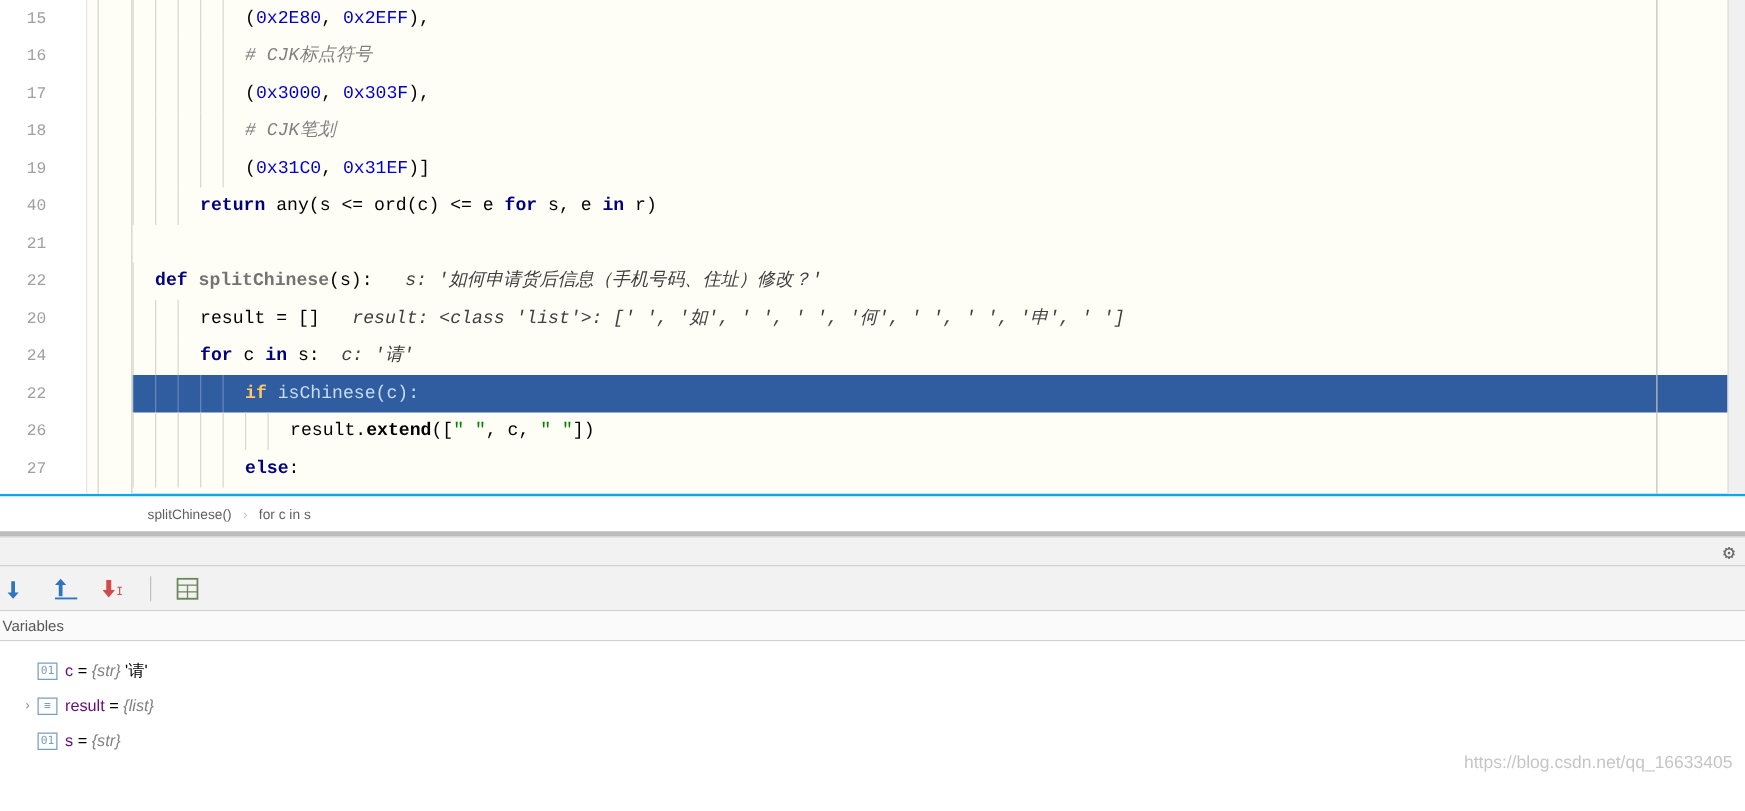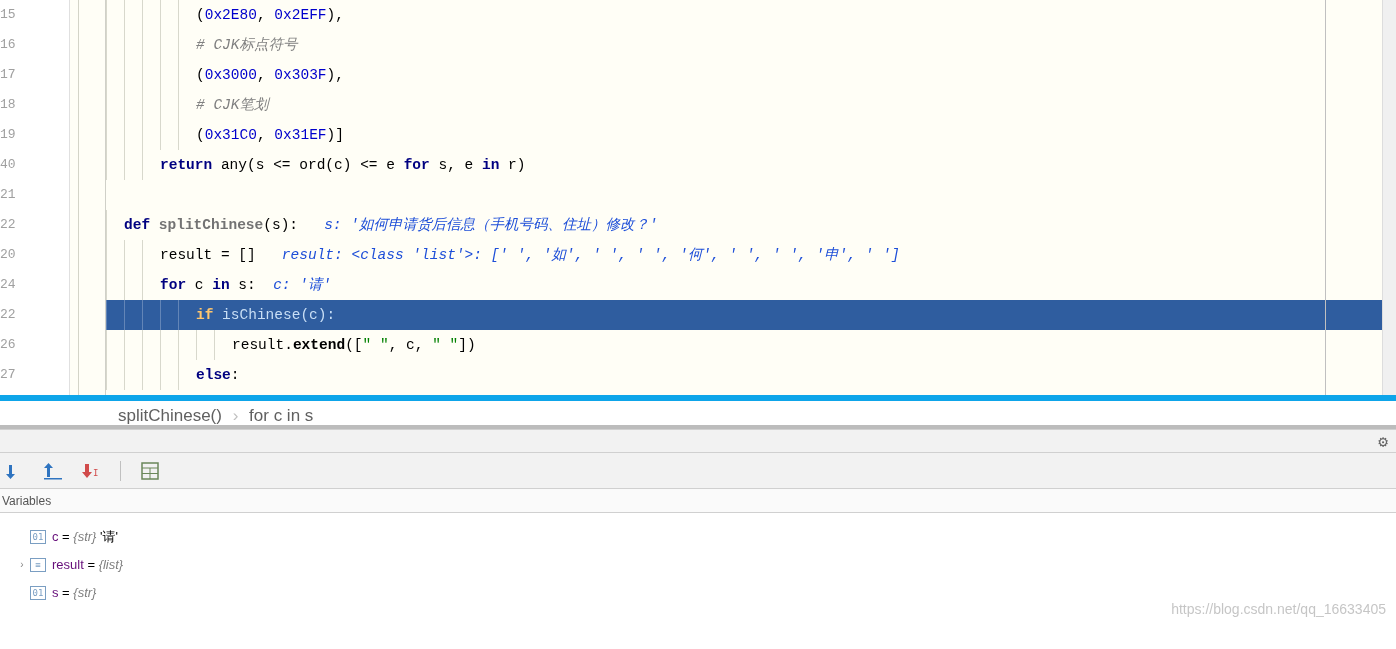"15" .gutter { padding-right: 20px -> 32px; text-align: left -> right }
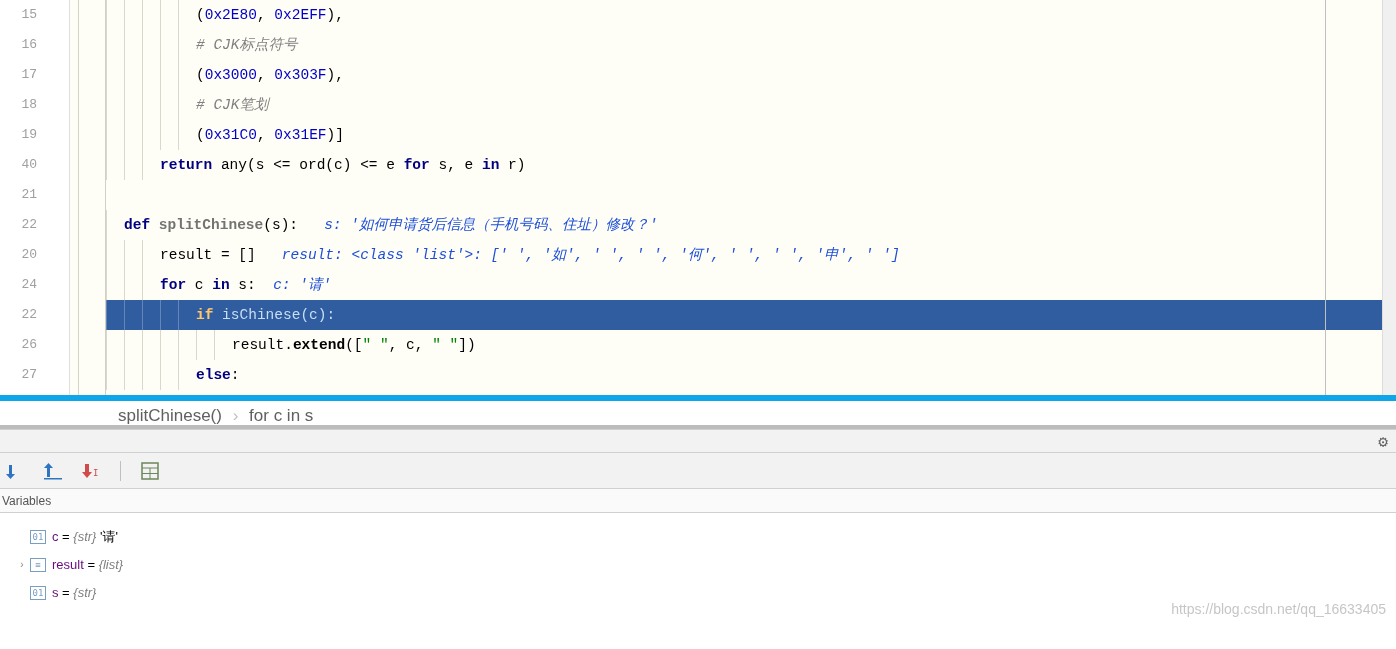"s: '如何申请货后信息（手机号码、住址）修改？'" .hint { color: #1d4ed8 -> #404040 }
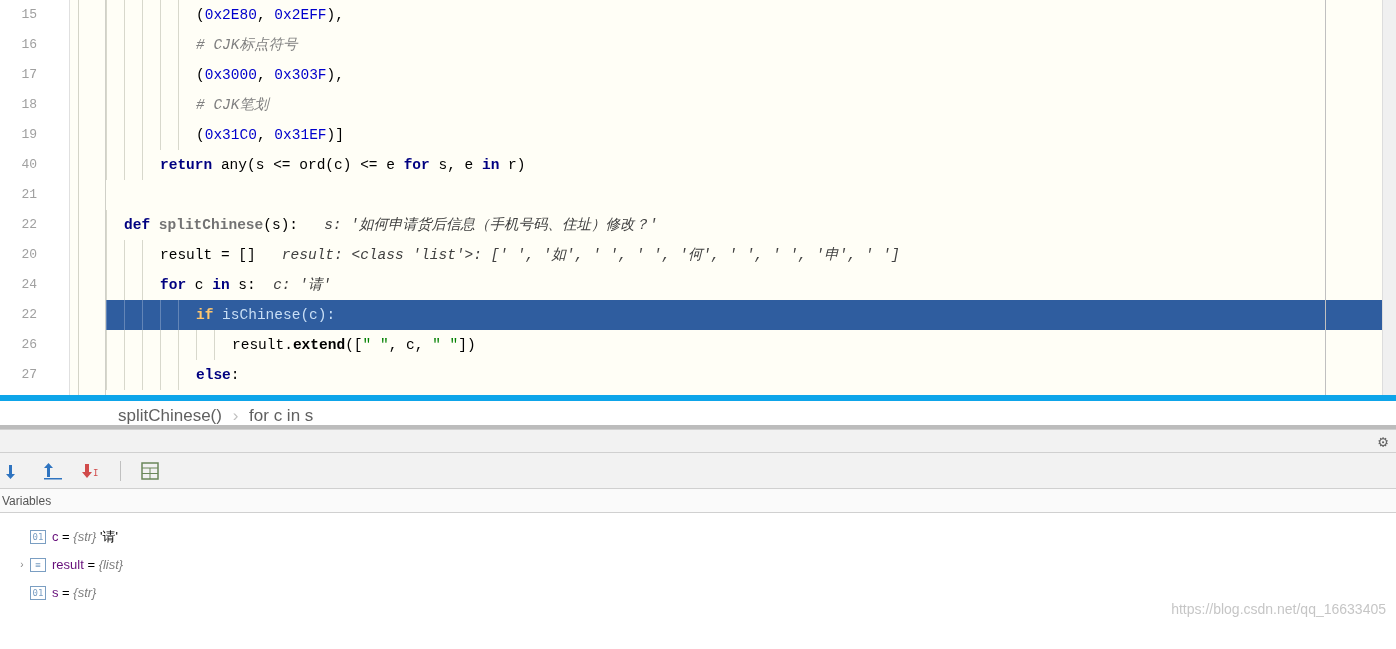"splitChinese() › for c in" .breadcrumb { border-top: 6px solid #0ea5e9 -> 2px solid #0ea5e9; font-size: 17px -> 11px }
